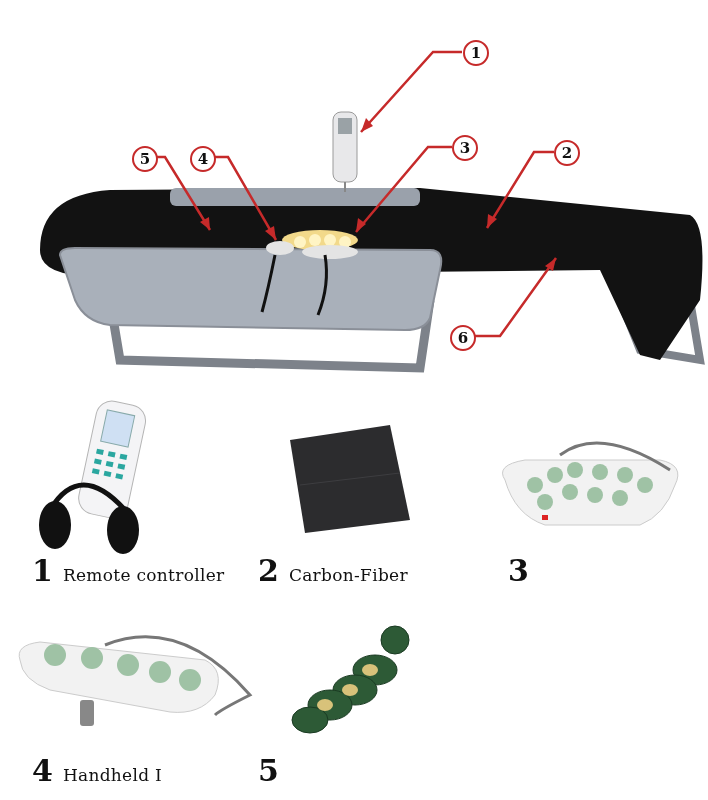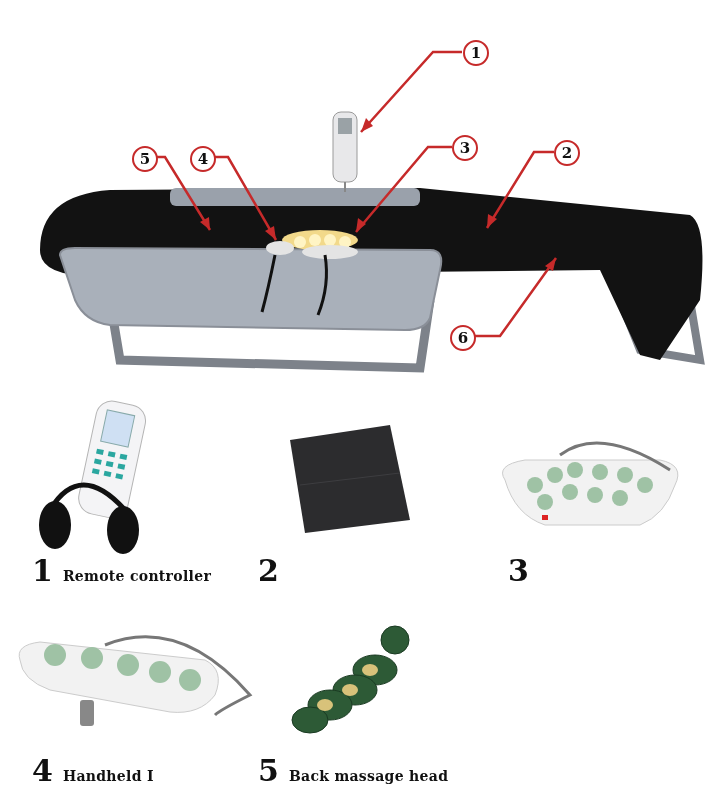"Remote controller" .caption .lbl { font-size: 14px -> 17px; font-weight: bold -> normal }
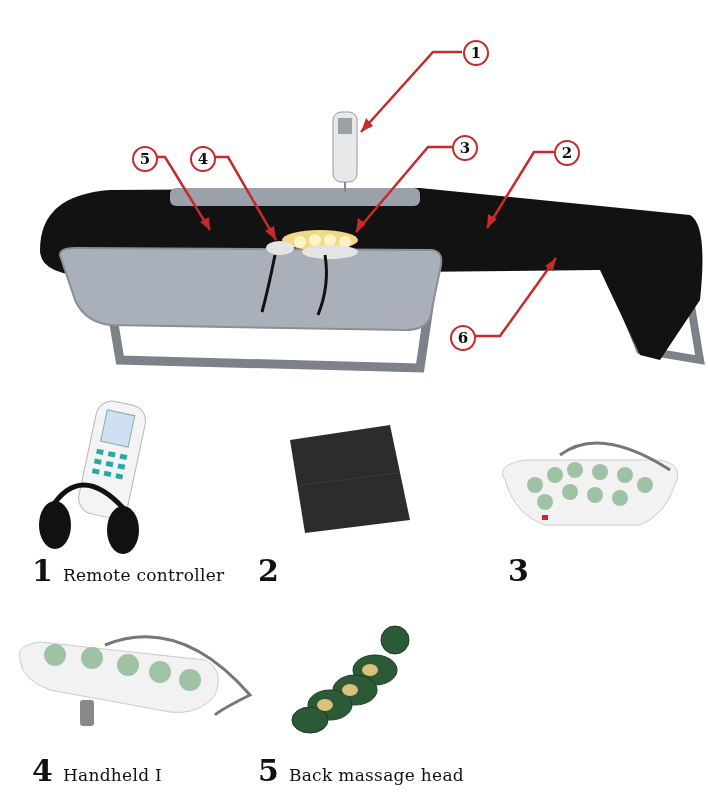"Carbon-Fiber" span.lbl { html: none -> <span>Carbon-Fiber</span> }
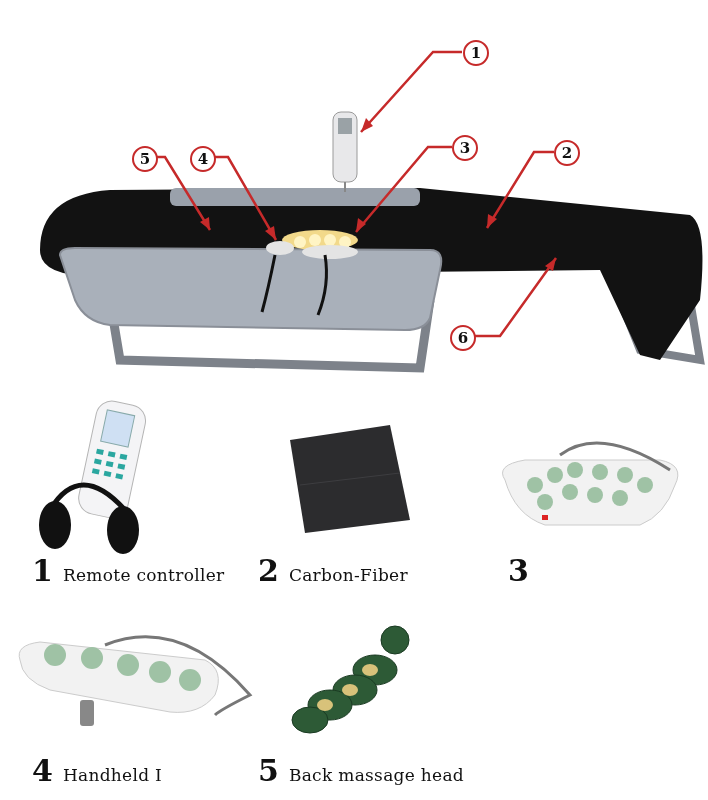"Back massage head" span.lbl { html: <span>Back massage head</span> -> none }
